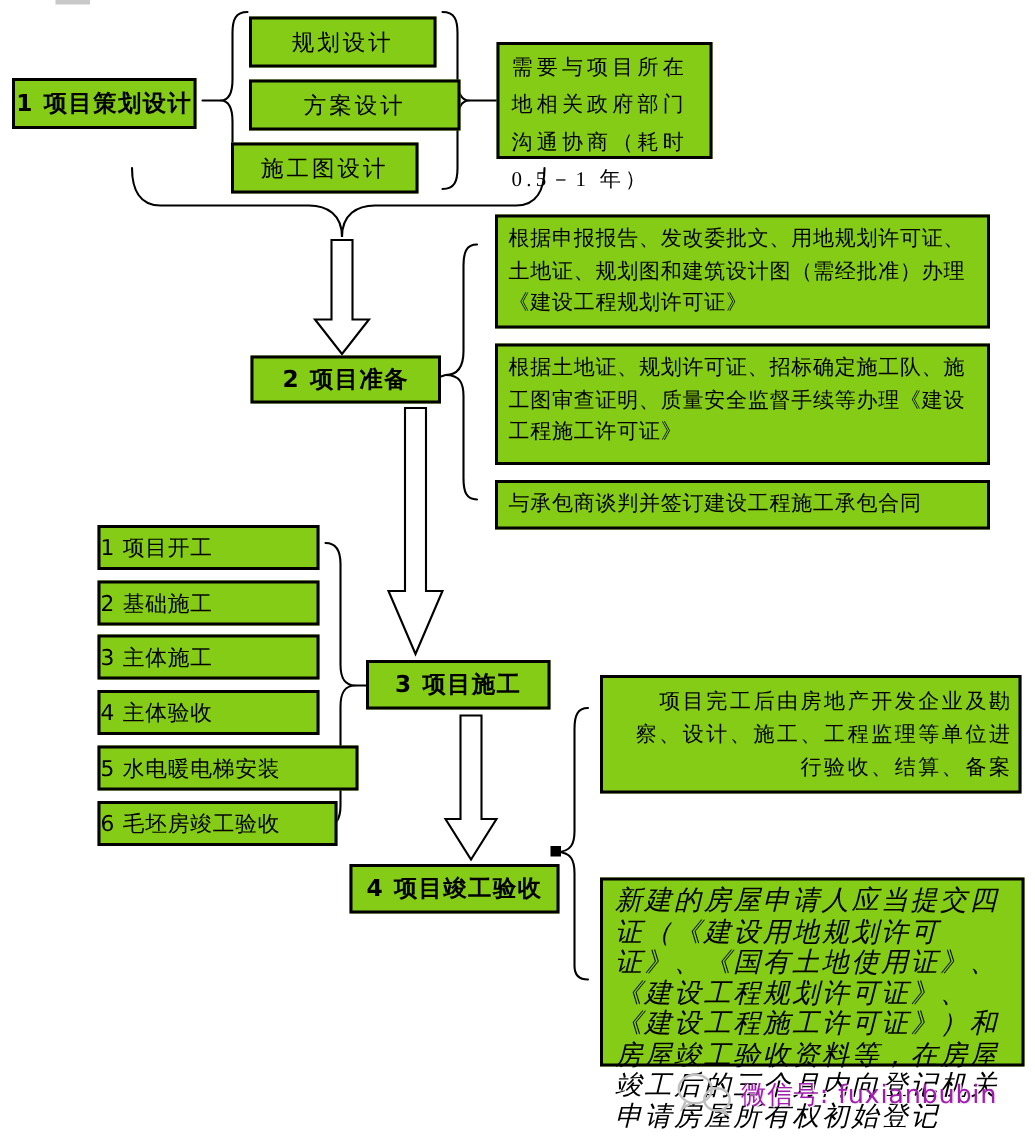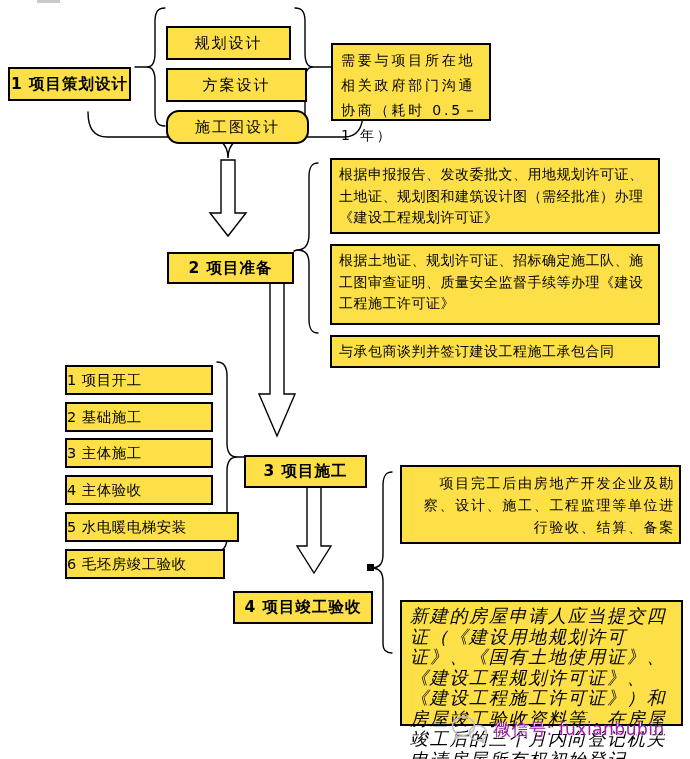"规划设计" .box { background: #fde047 -> #84cc16; margin-top: 15px -> none }
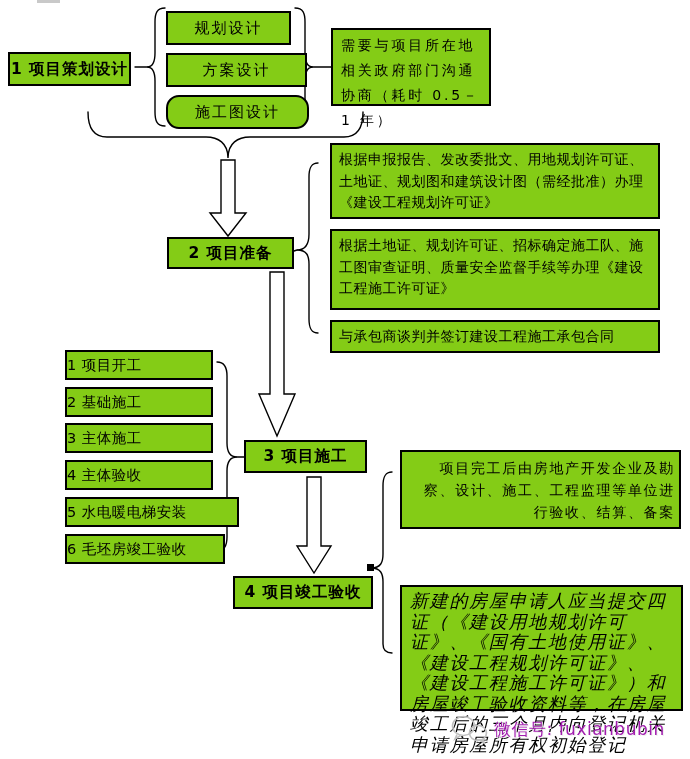"需要与项目所在地相关政府部门沟通协商（耗时 0.5－1 年）" div.box { font-family: none -> Liberation Serif, serif; width: 160px -> 144px }
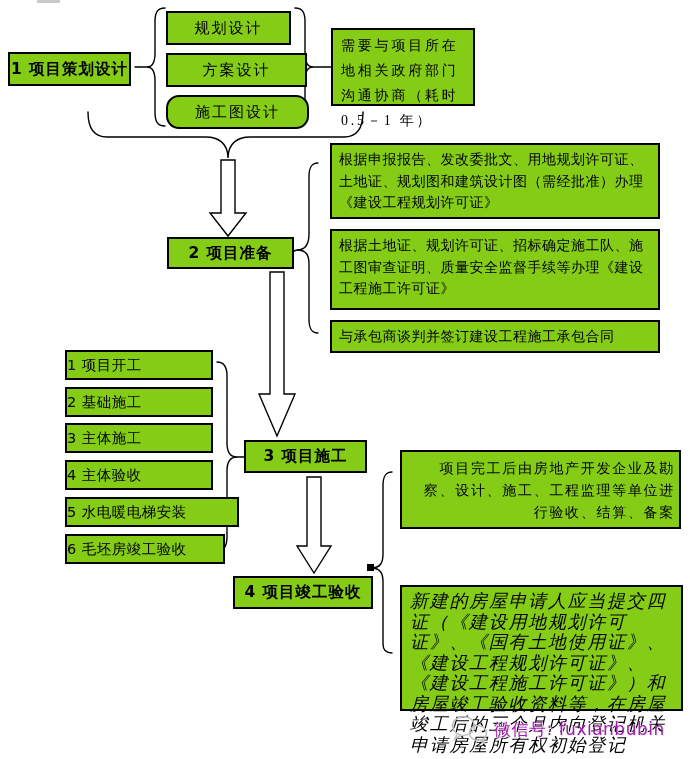"施工图设计" div.box { border-radius: 13px -> none; left: 166px -> 154px; width: 143px -> 125px }
